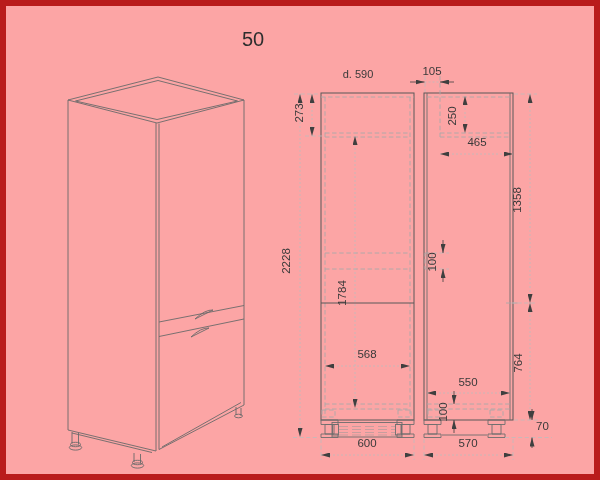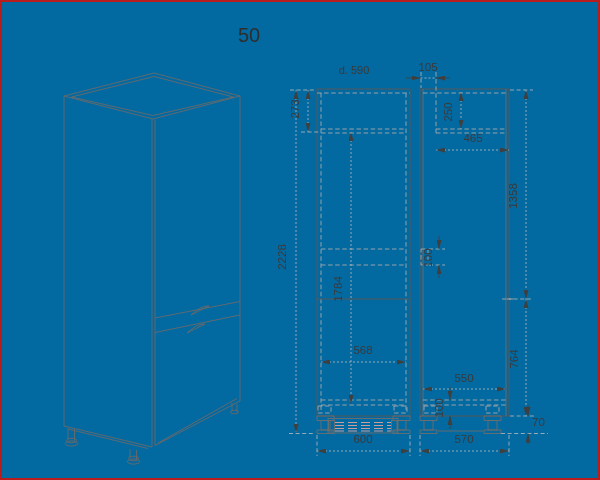"50" .canvas { background: #0369a1 -> #fca5a5; border: 2px solid #b91c1c -> 6px solid #b91c1c }
